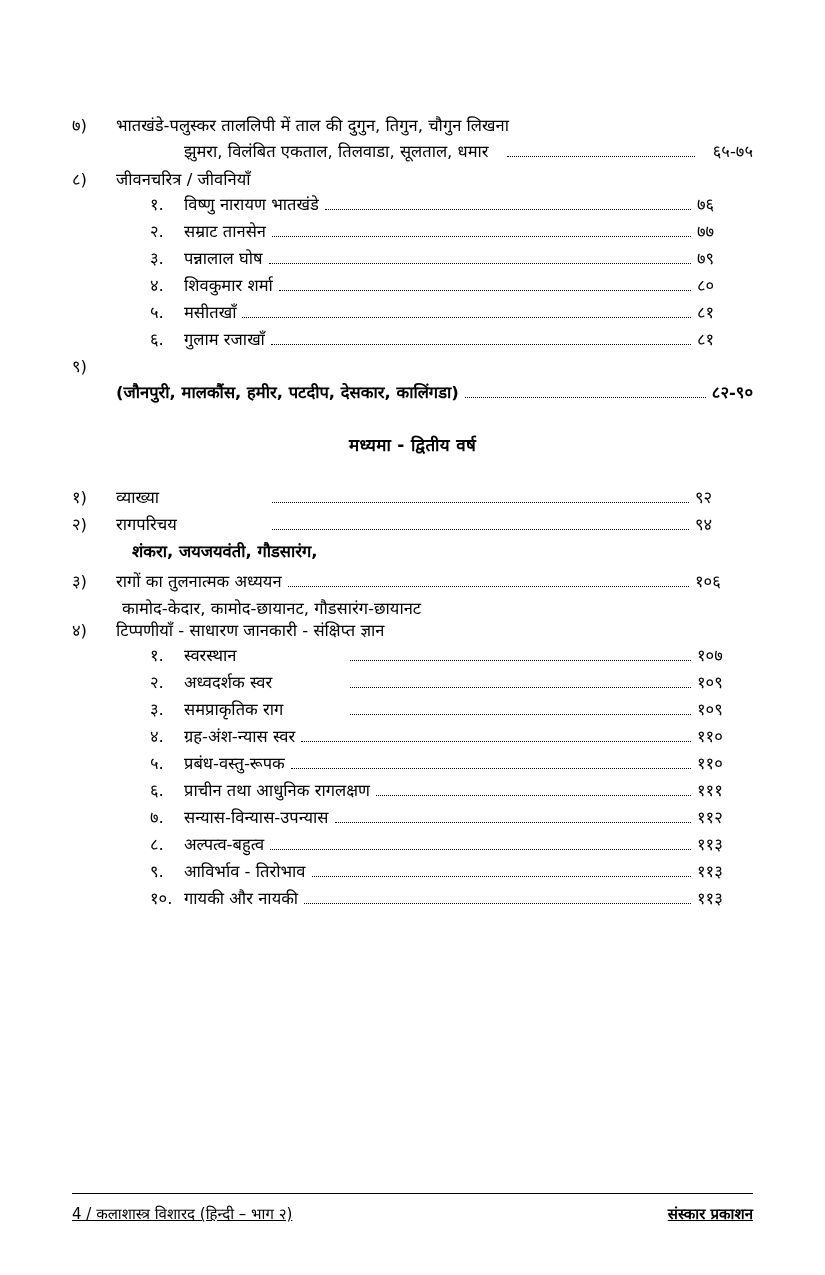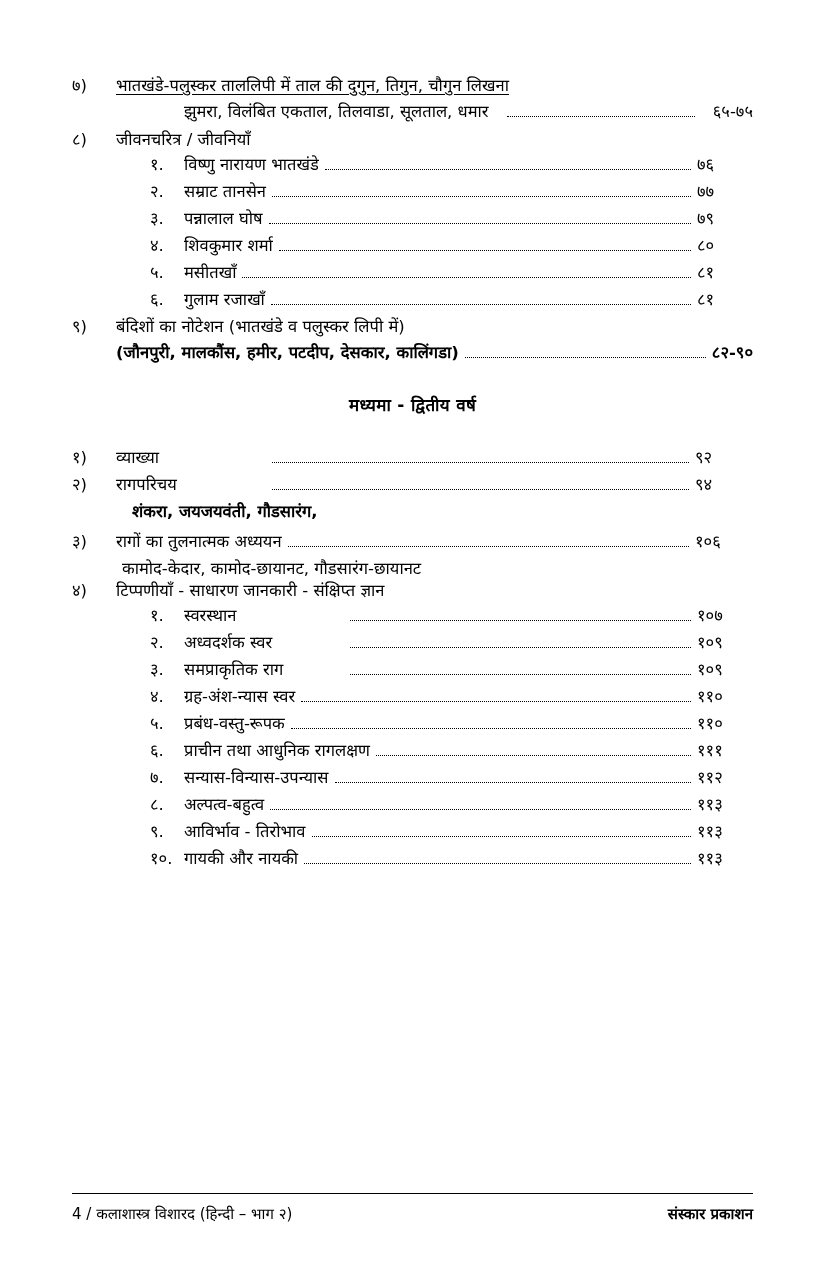"भातखंडे-पलुस्कर ताललिपी में ताल की" .underline-txt { margin-top: none -> 40px; text-decoration: underline -> none }
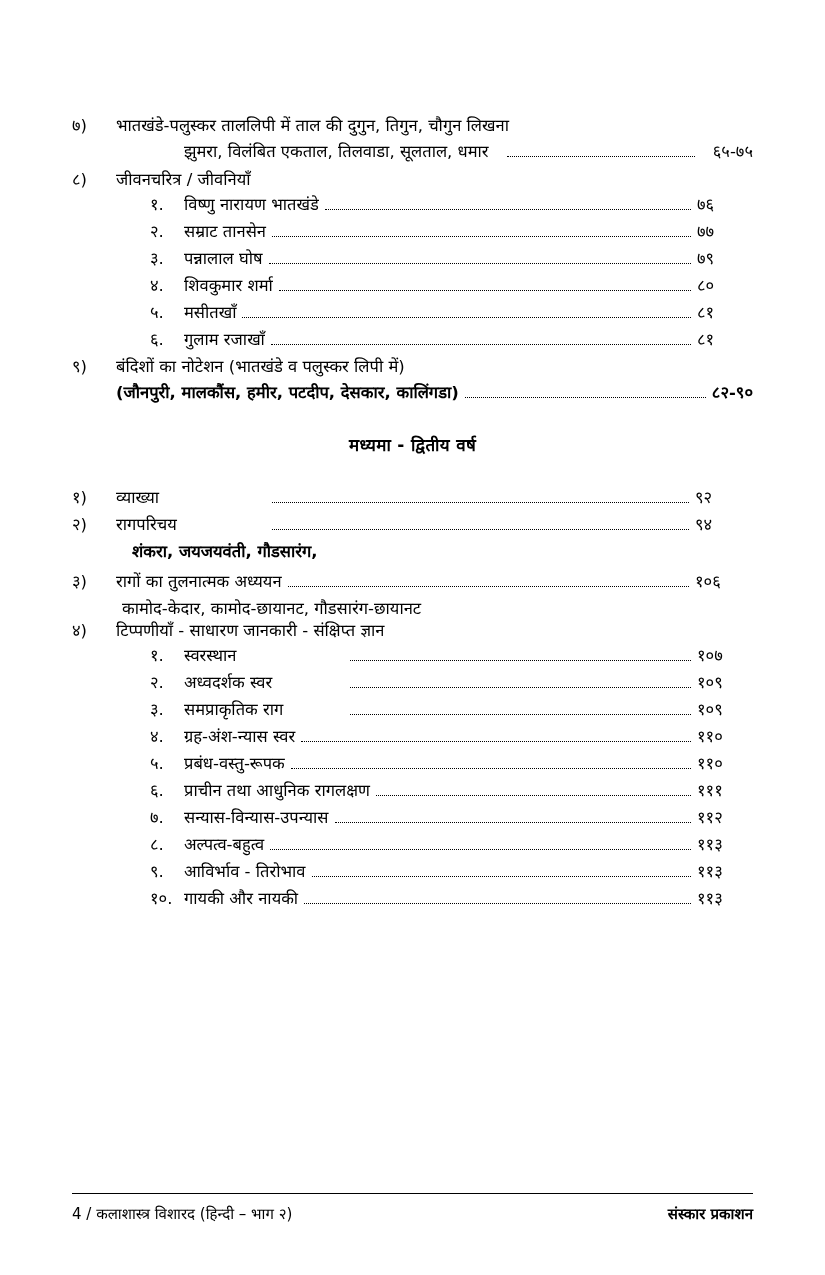"बंदिशों का नोटेशन (भातखंडे व" span.txt { html: <span>बंदिशों का नोटेशन (भातखंडे व पलुस्कर लिपी में)</span> -> none }
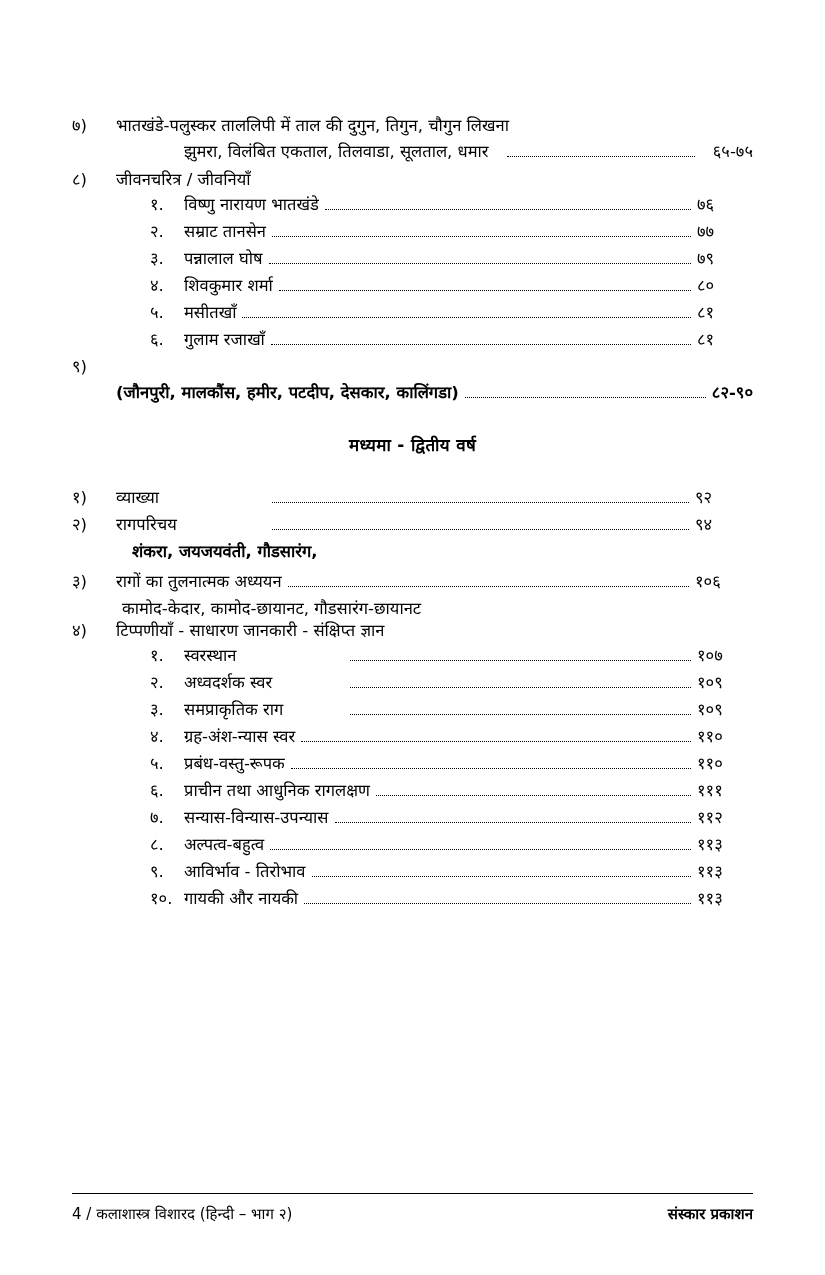"4 / कलाशास्त्र विशारद (हिन्दी" .footer-line { text-decoration: none -> underline }
